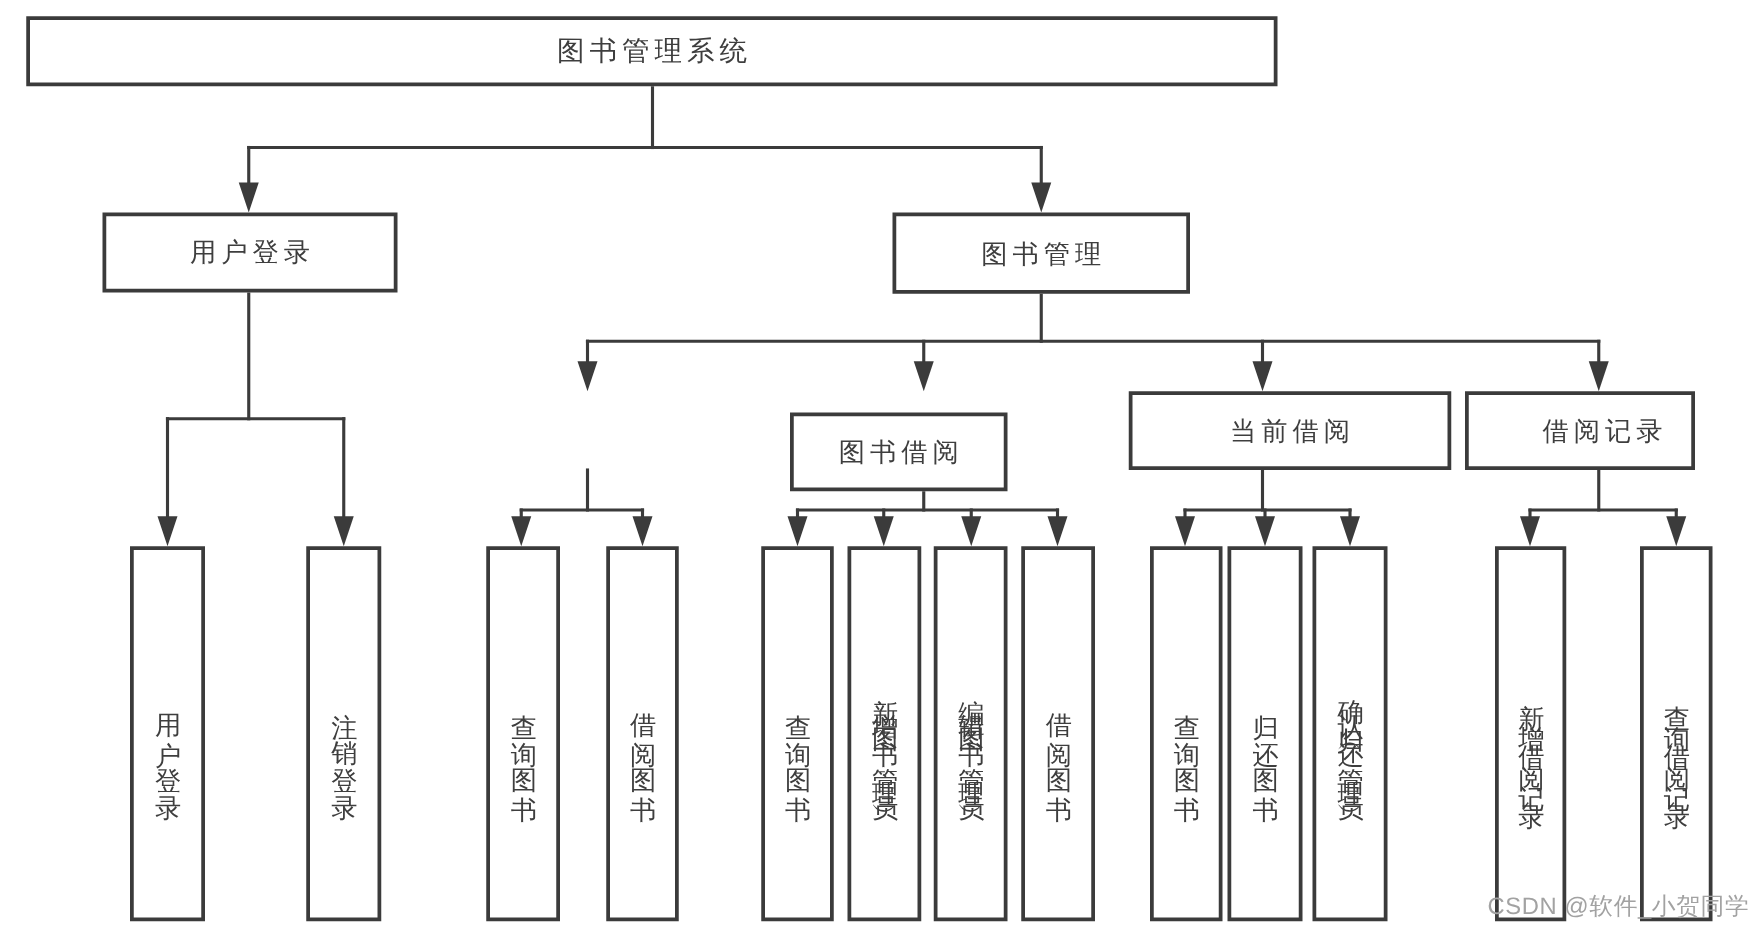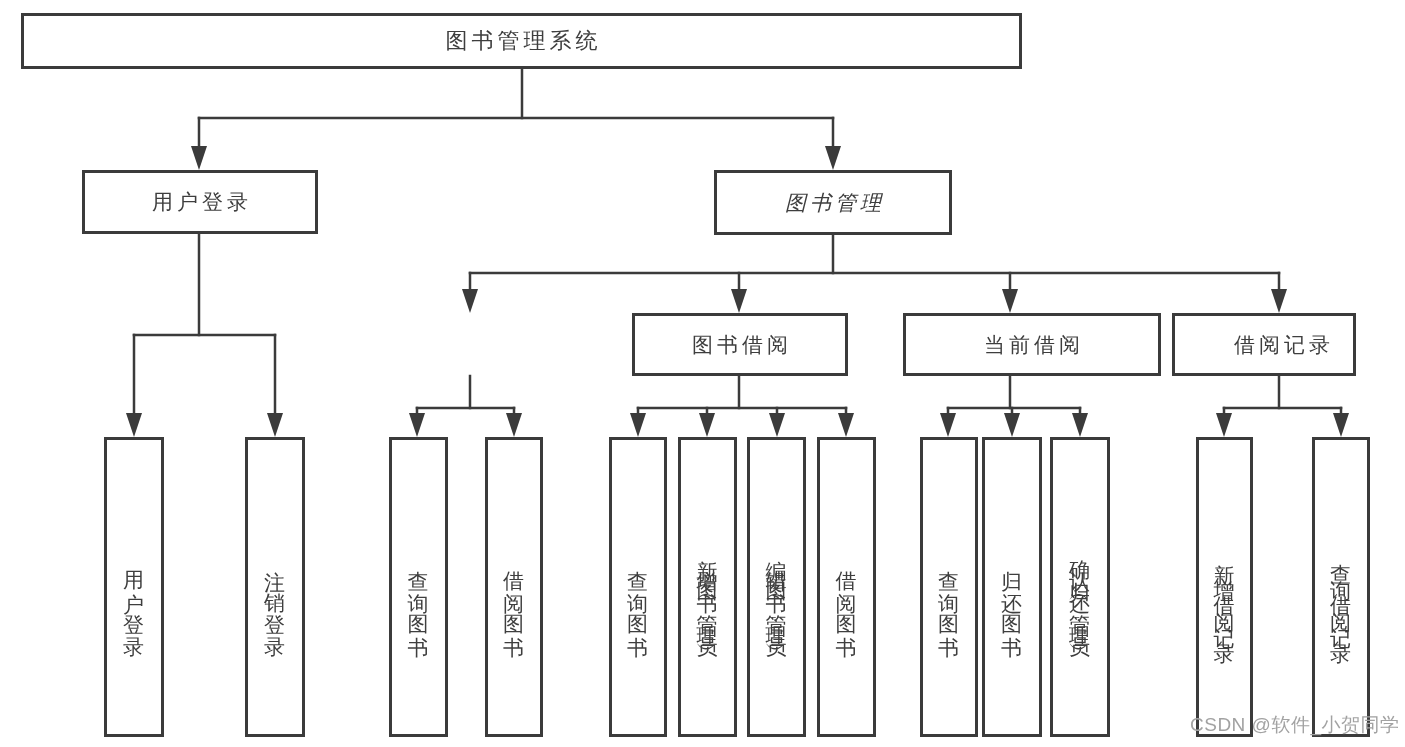"图书管理" div.node { font-style: italic -> none }
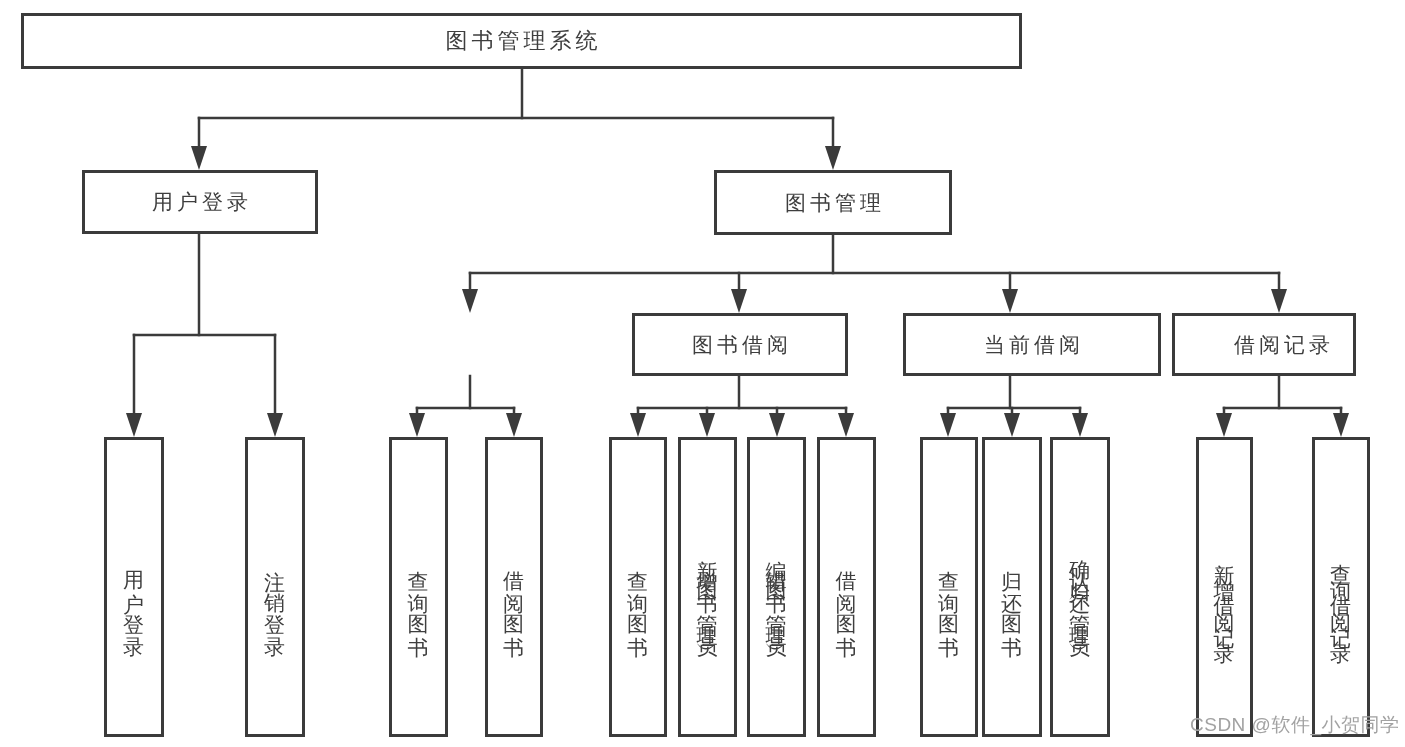"图书借阅" div.node { top: 313px -> 330px; width: 216px -> 174px }
